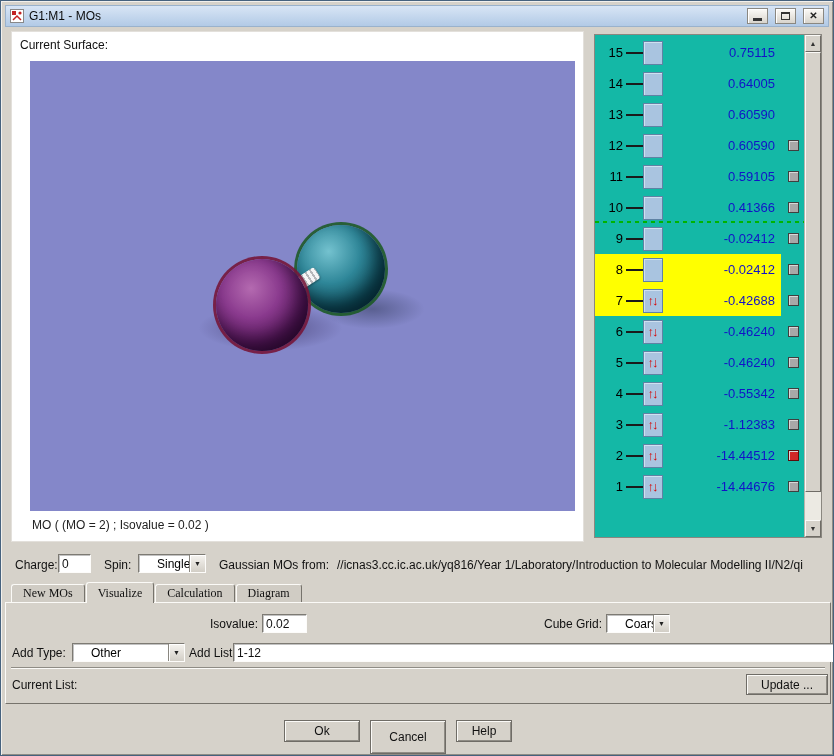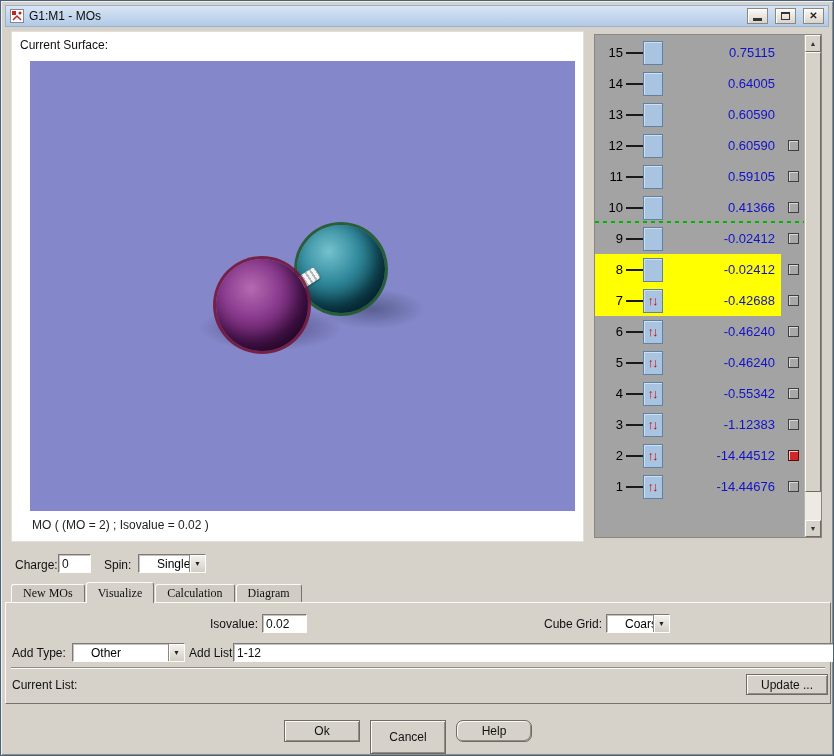"15" .mo-panel { background: #a3a3a3 -> #14b8a6 }
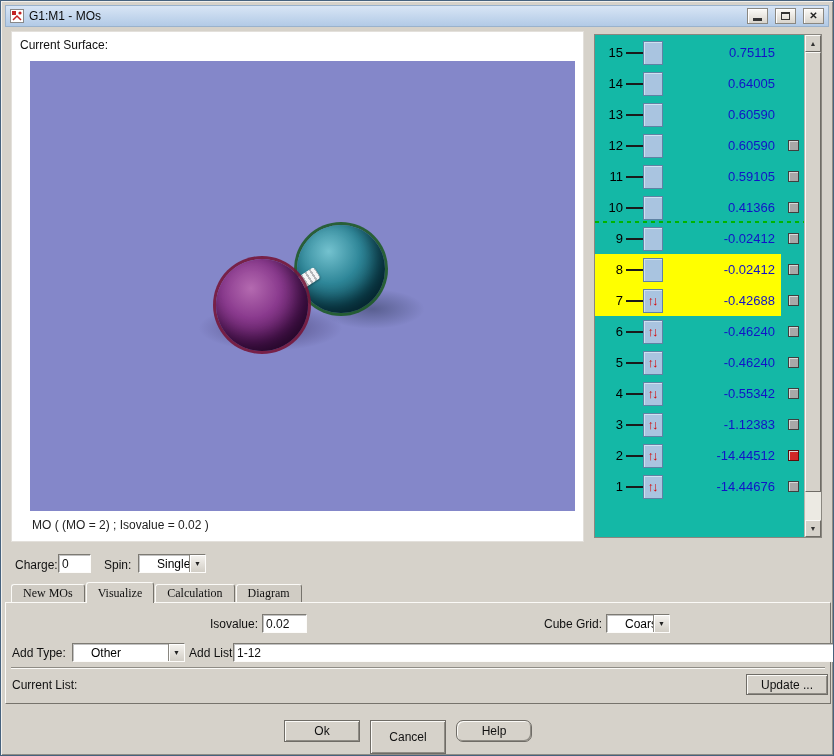"Gaussian MOs from:" div.source-row { html: none -> <div> <span>Gaussian MOs from:</span> <span>//icnas3.cc.ic.ac.uk/yq816/Year 1/Laboratory/Introduction to Molecular Modelling II/N2/qi</span> </div> }
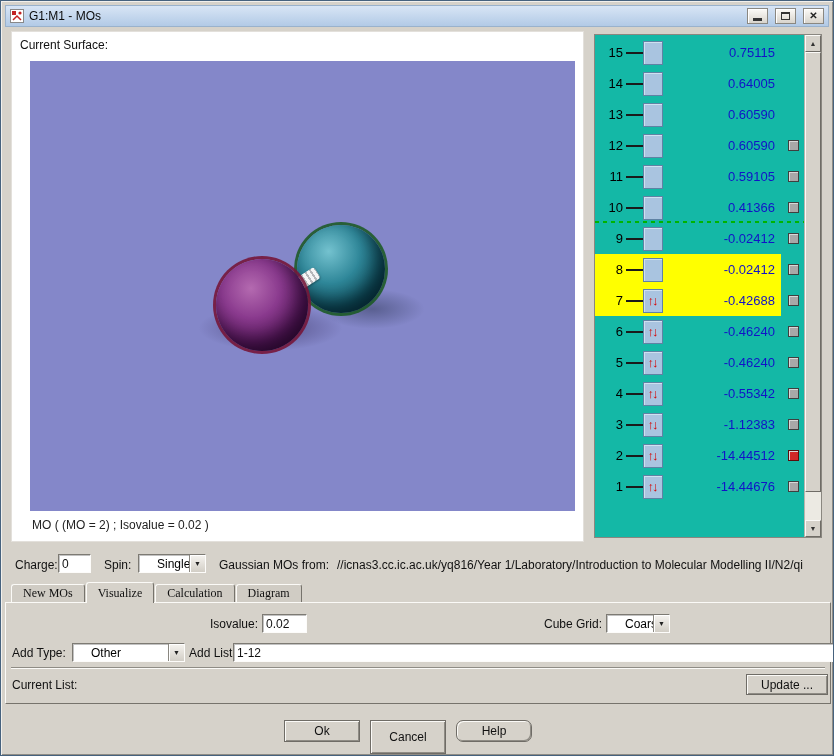"Help" button.btn { border-radius: 7px -> none; width: 76px -> 56px }
